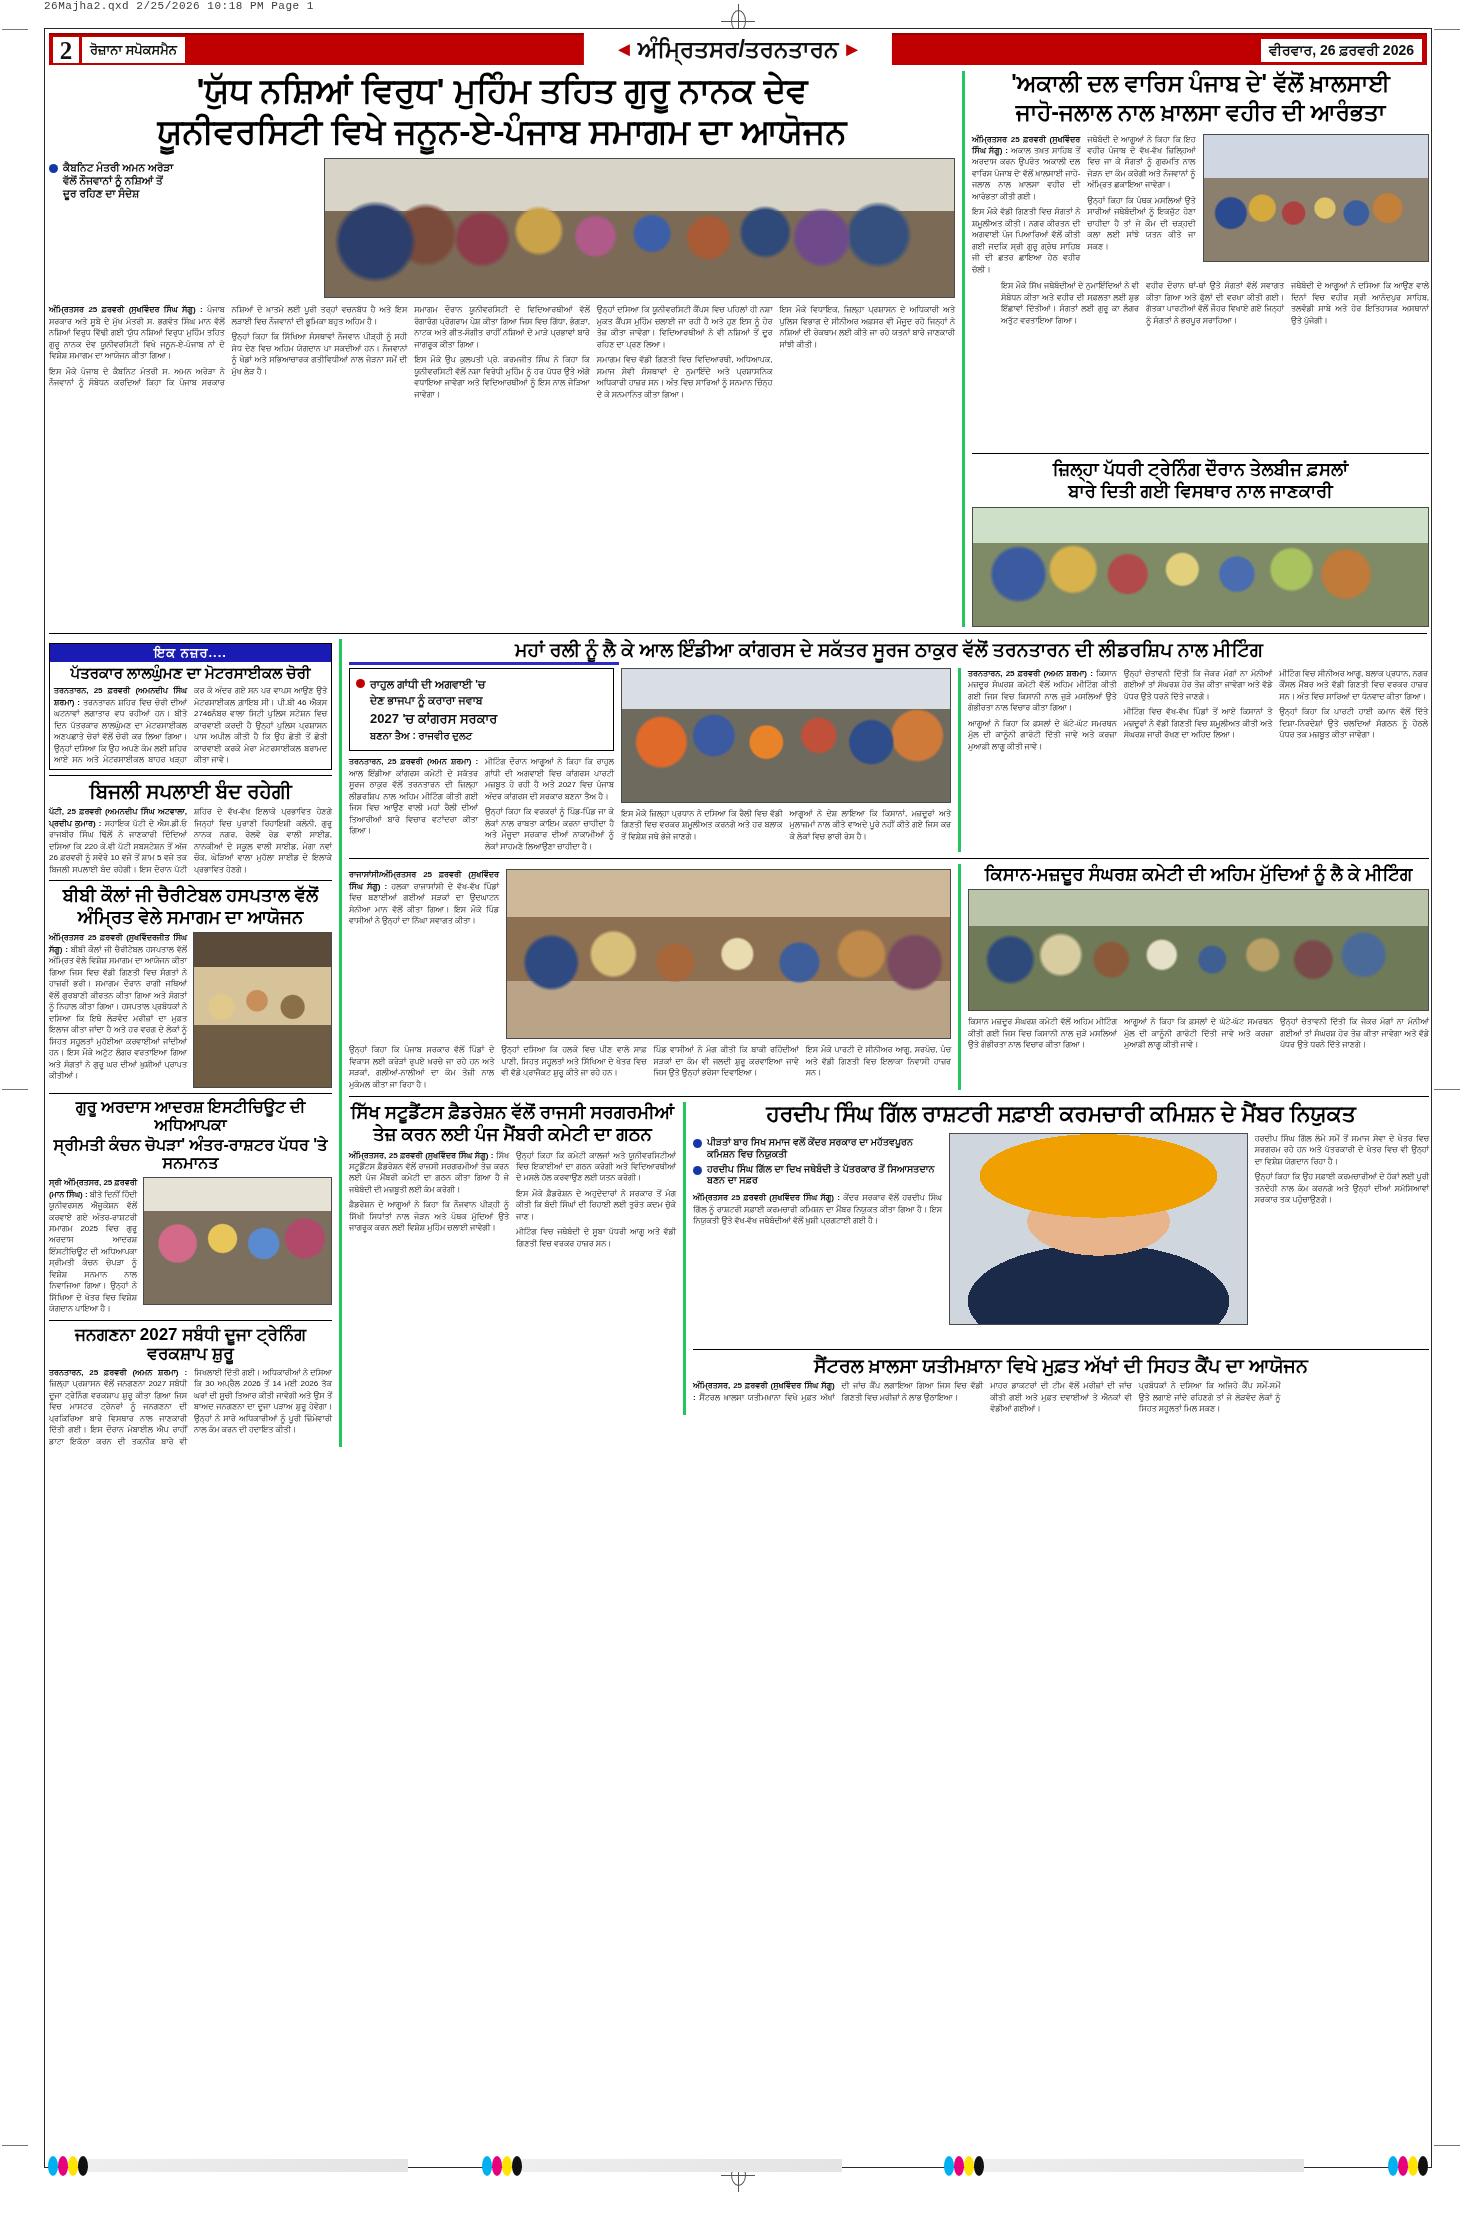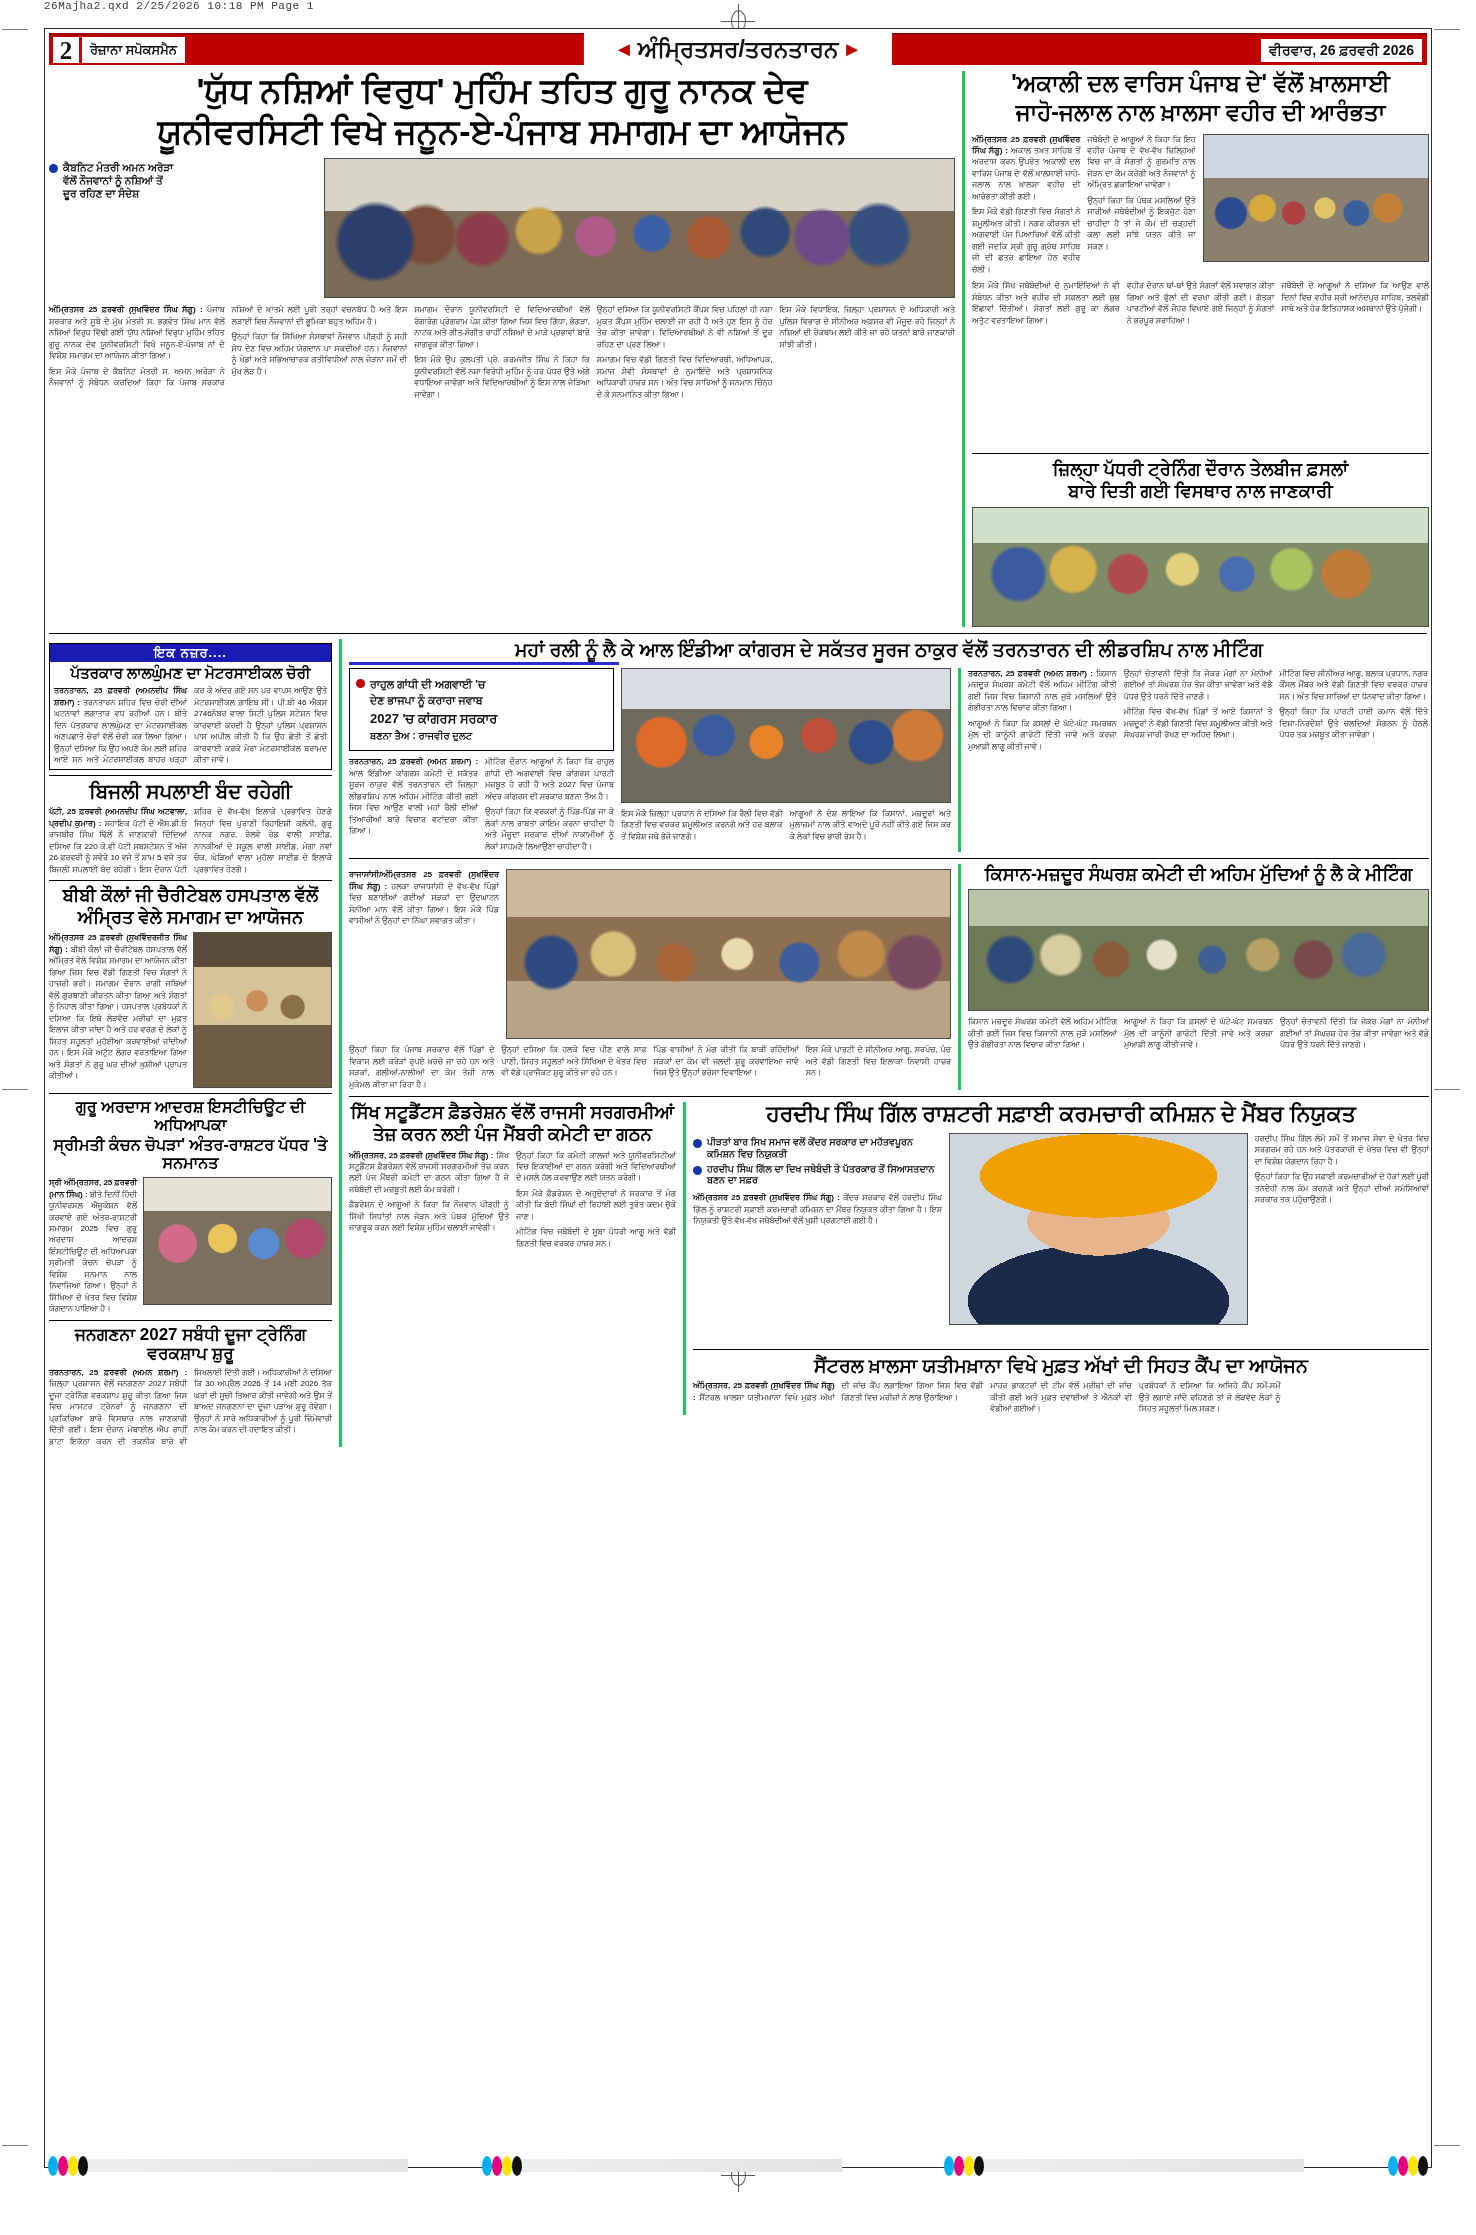"ਇਸ ਮੌਕੇ ਸਿੱਖ ਜਥੇਬੰਦੀਆਂ ਦੇ" div.bodytext { margin-left: none -> 29px }
